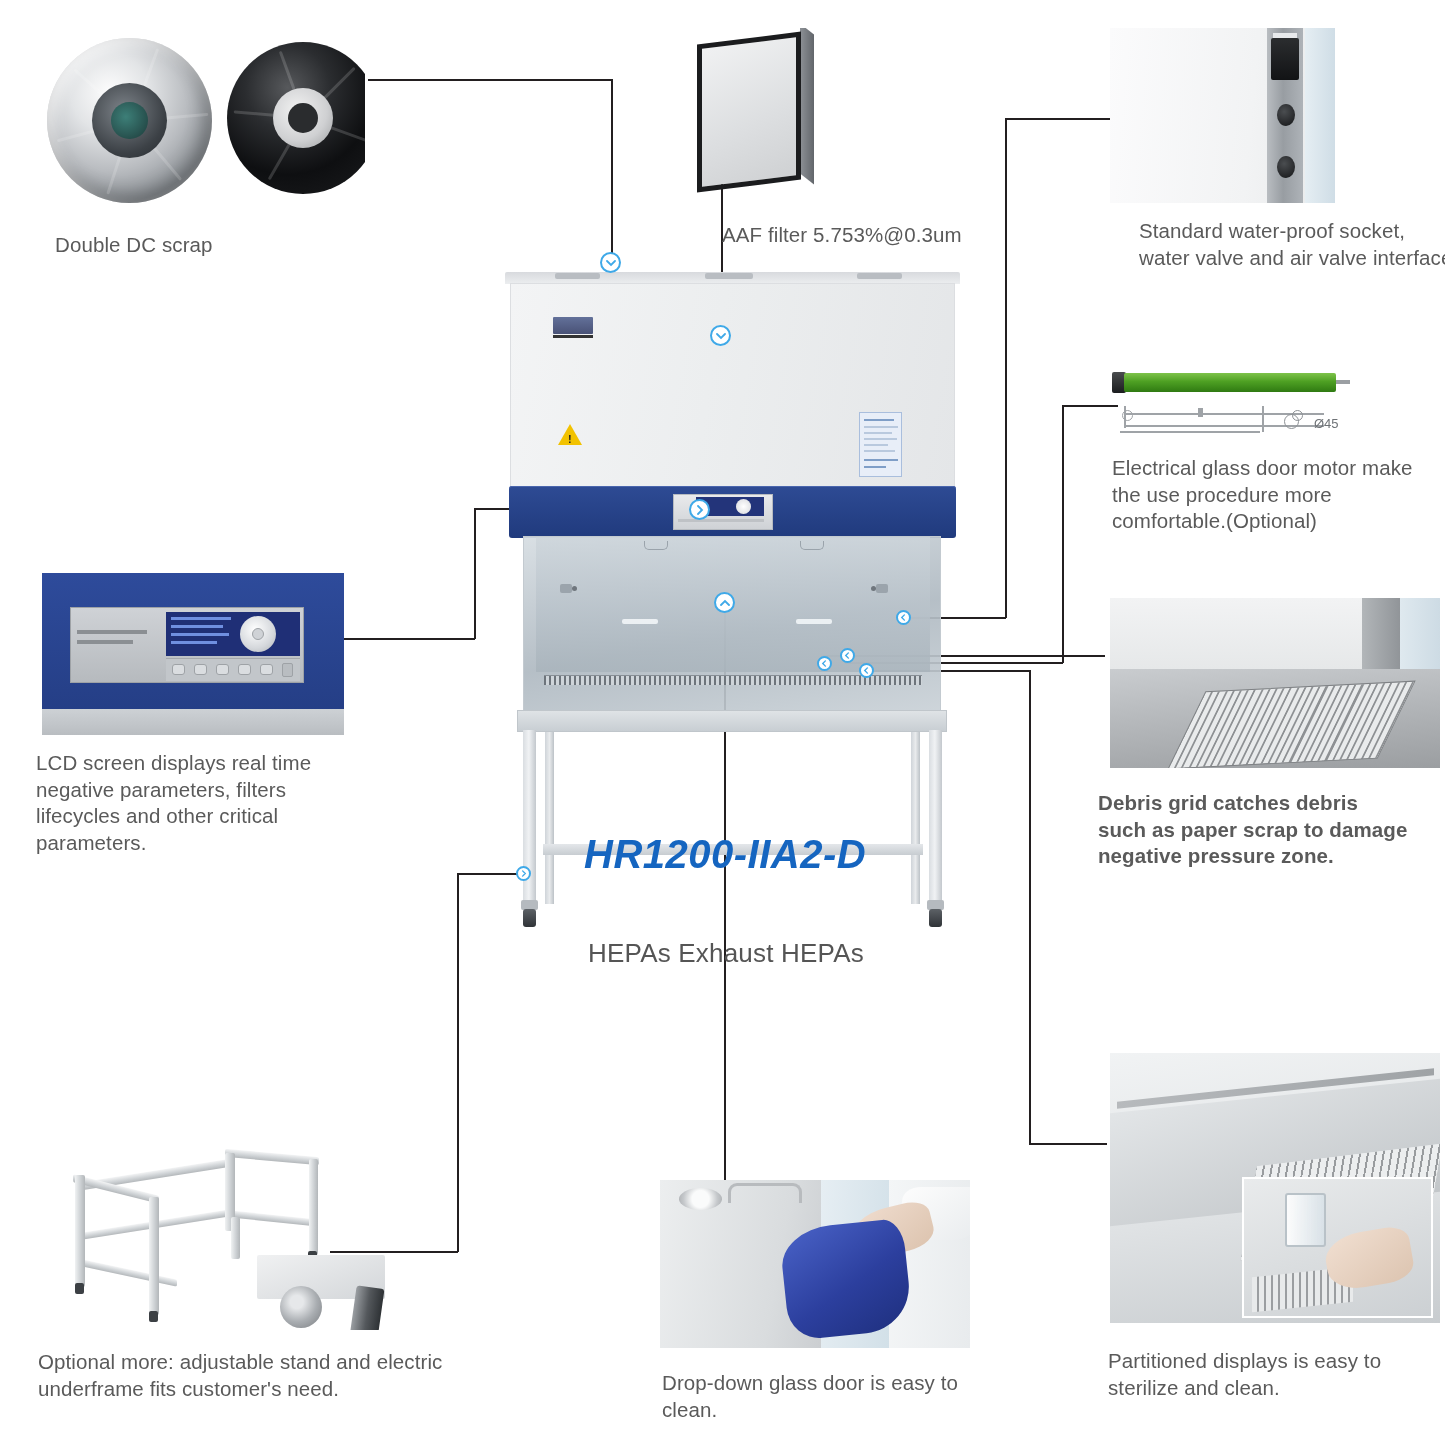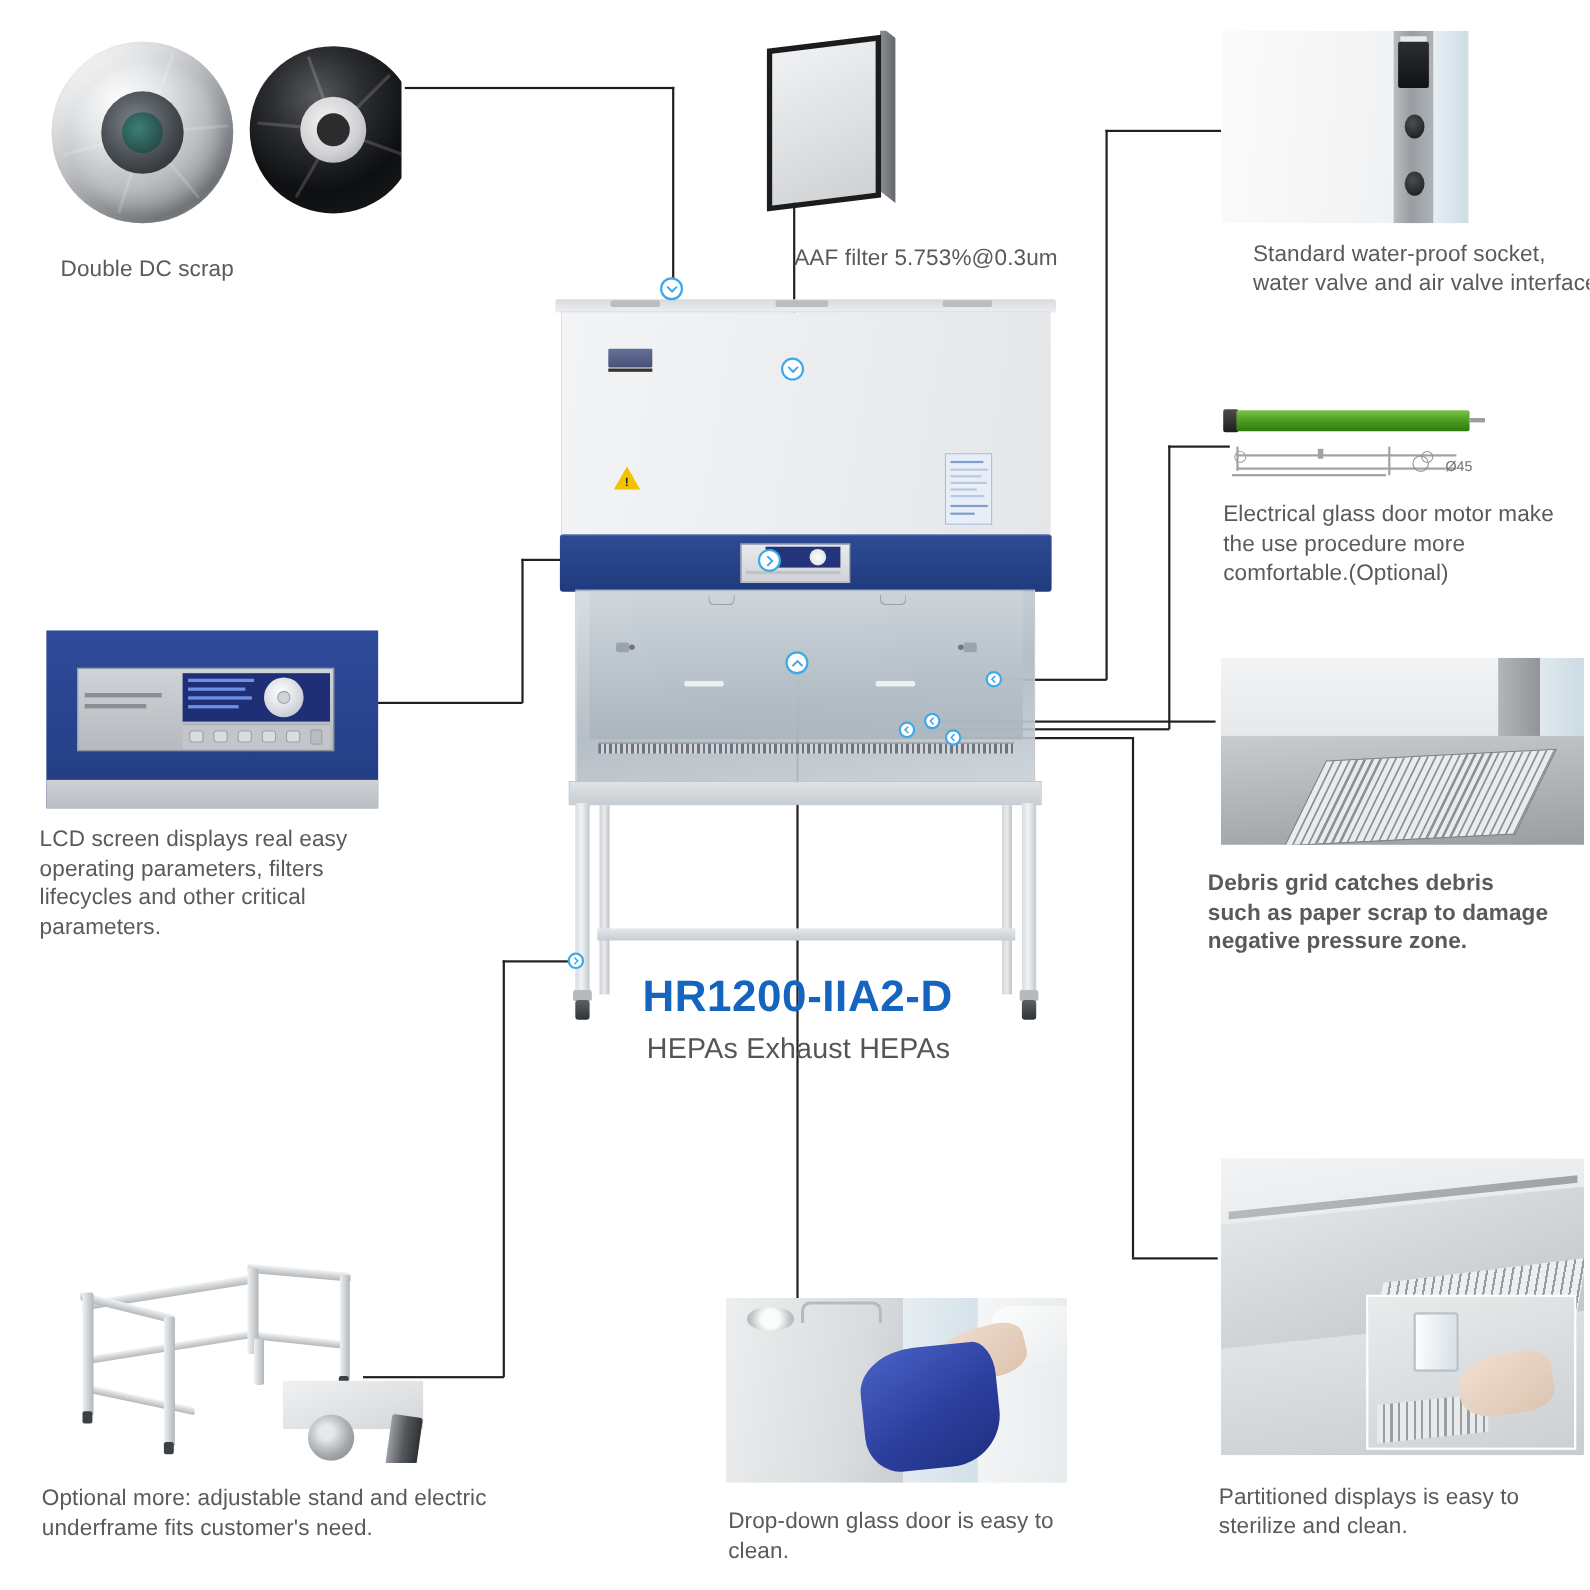"LCD screen displays real easy" div.abs { text: easy operating -> time negative }
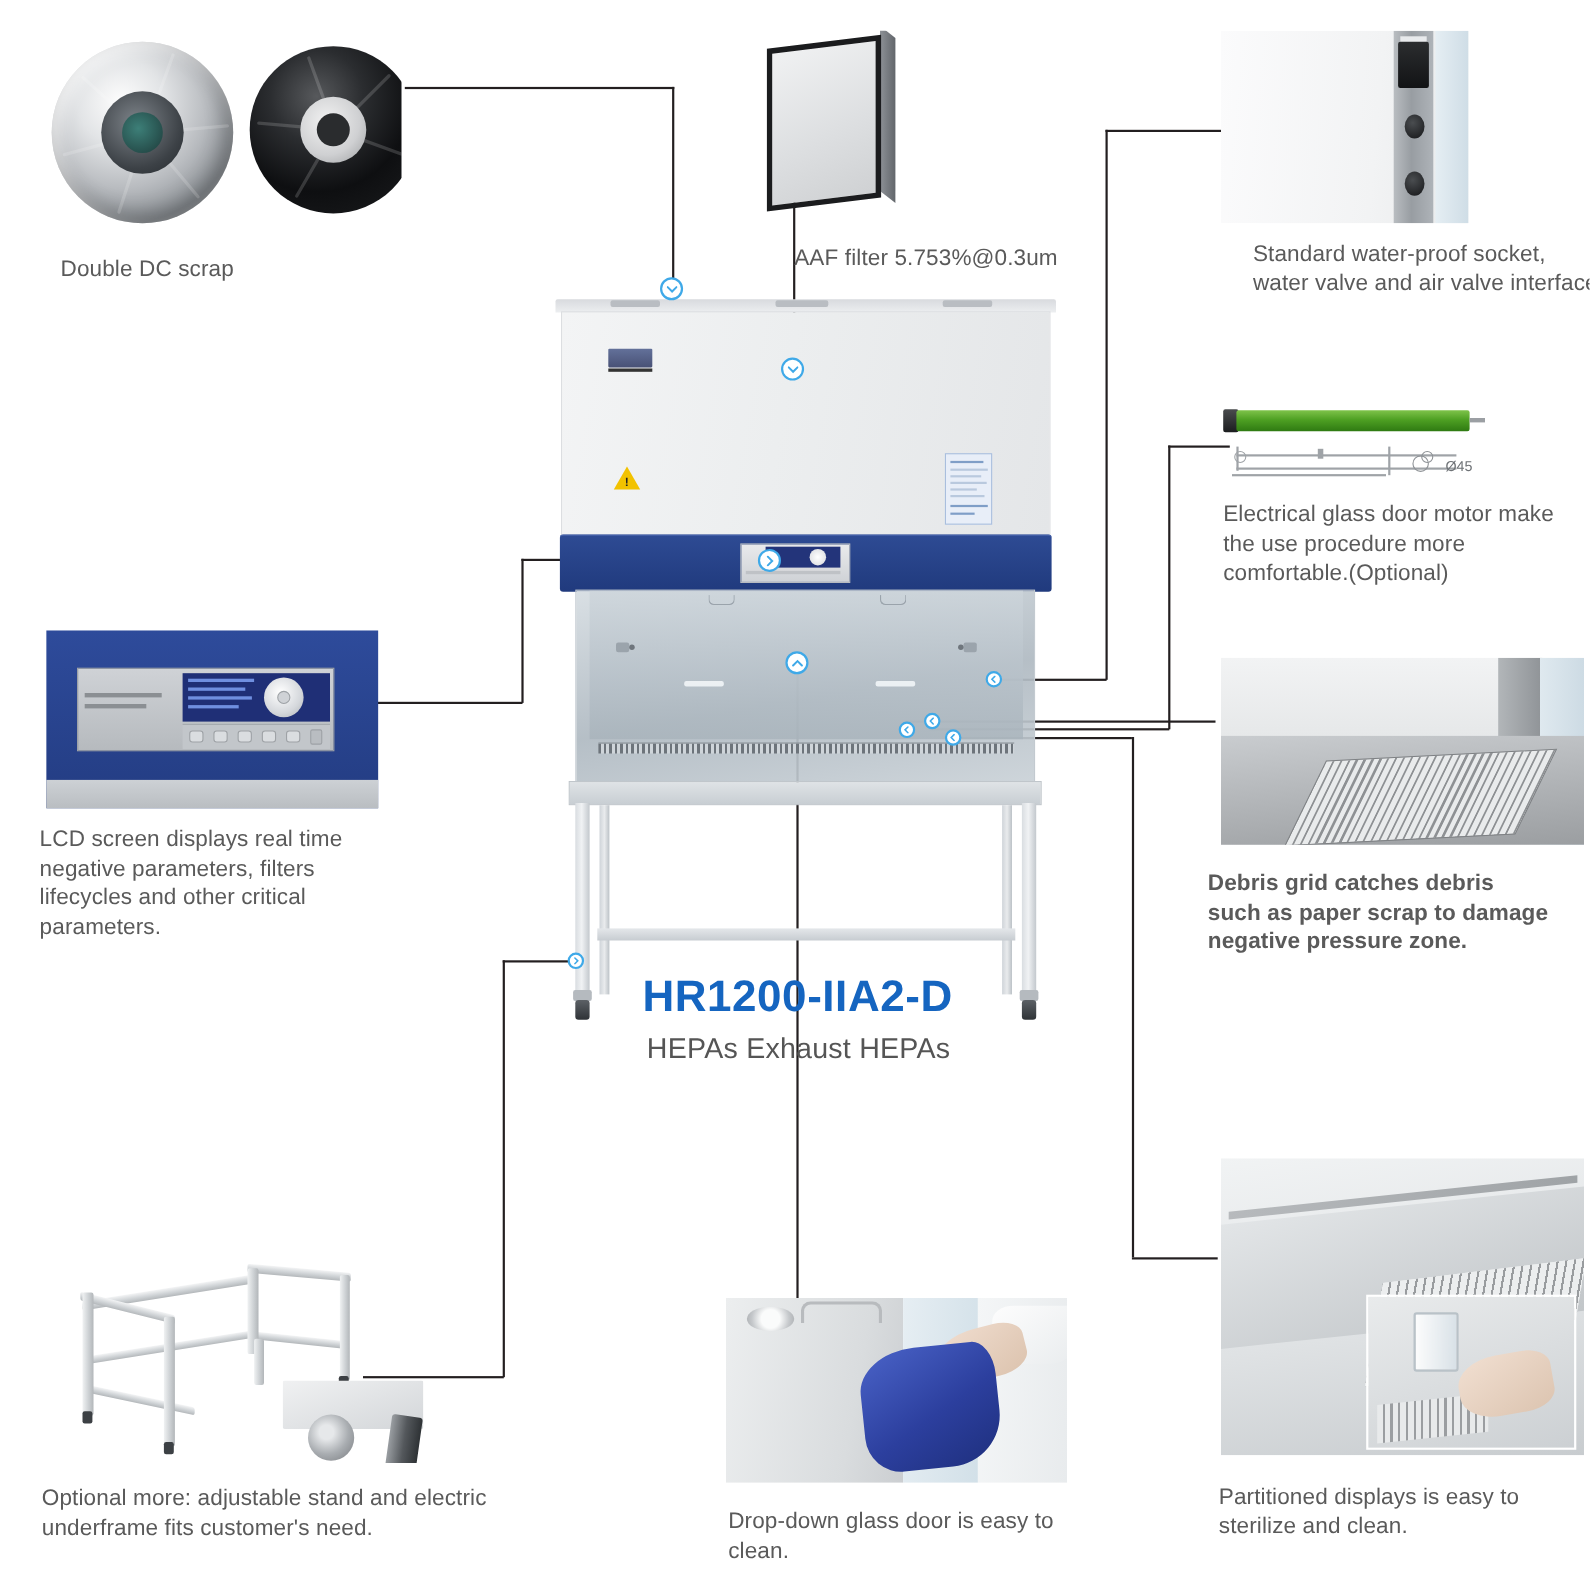"HR1200-IIA2-D" div.abs { font-style: none -> italic; top: 884px -> 832px }
